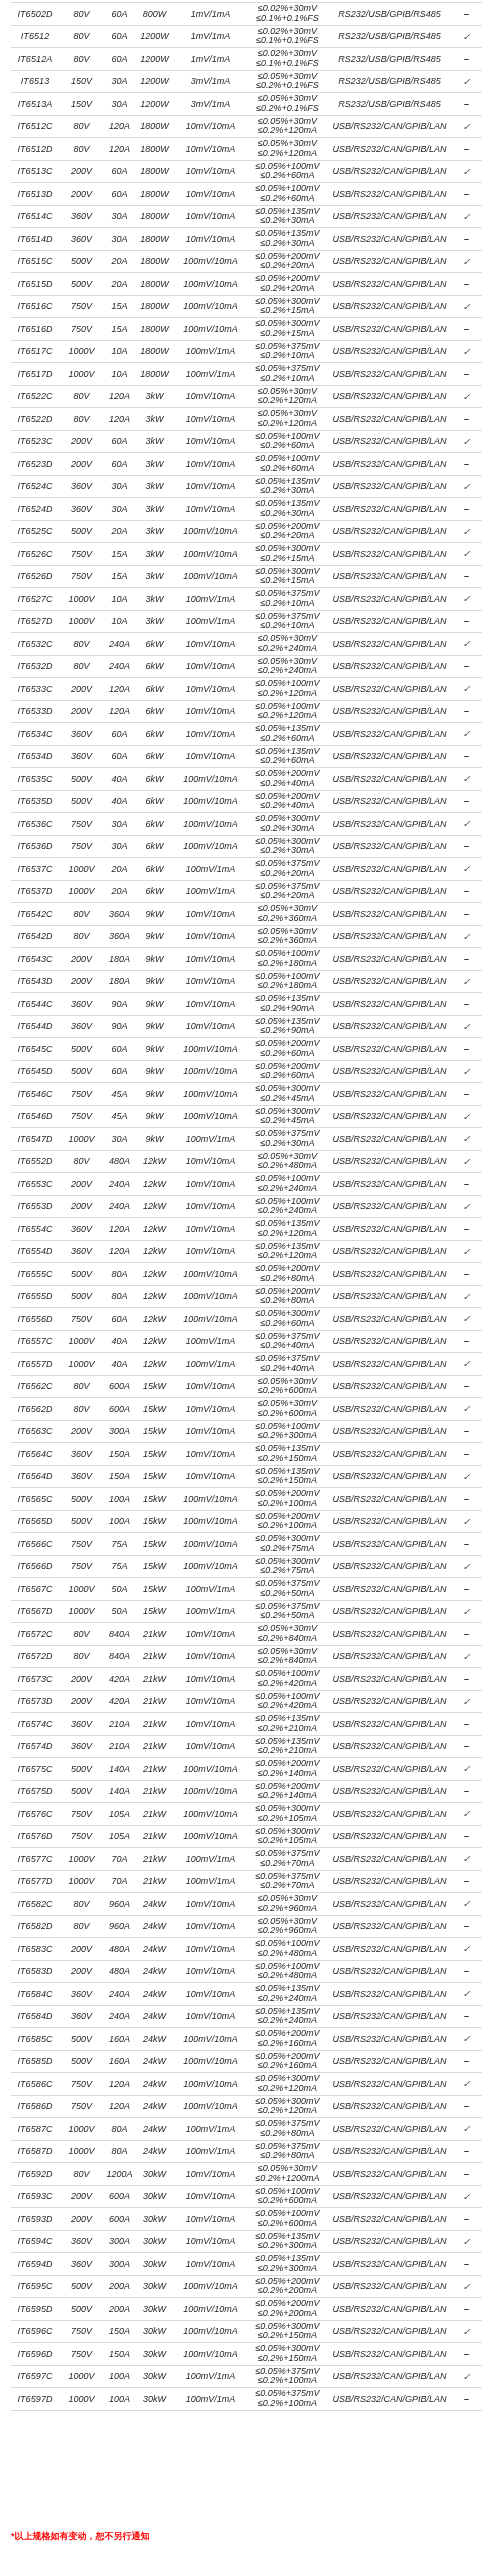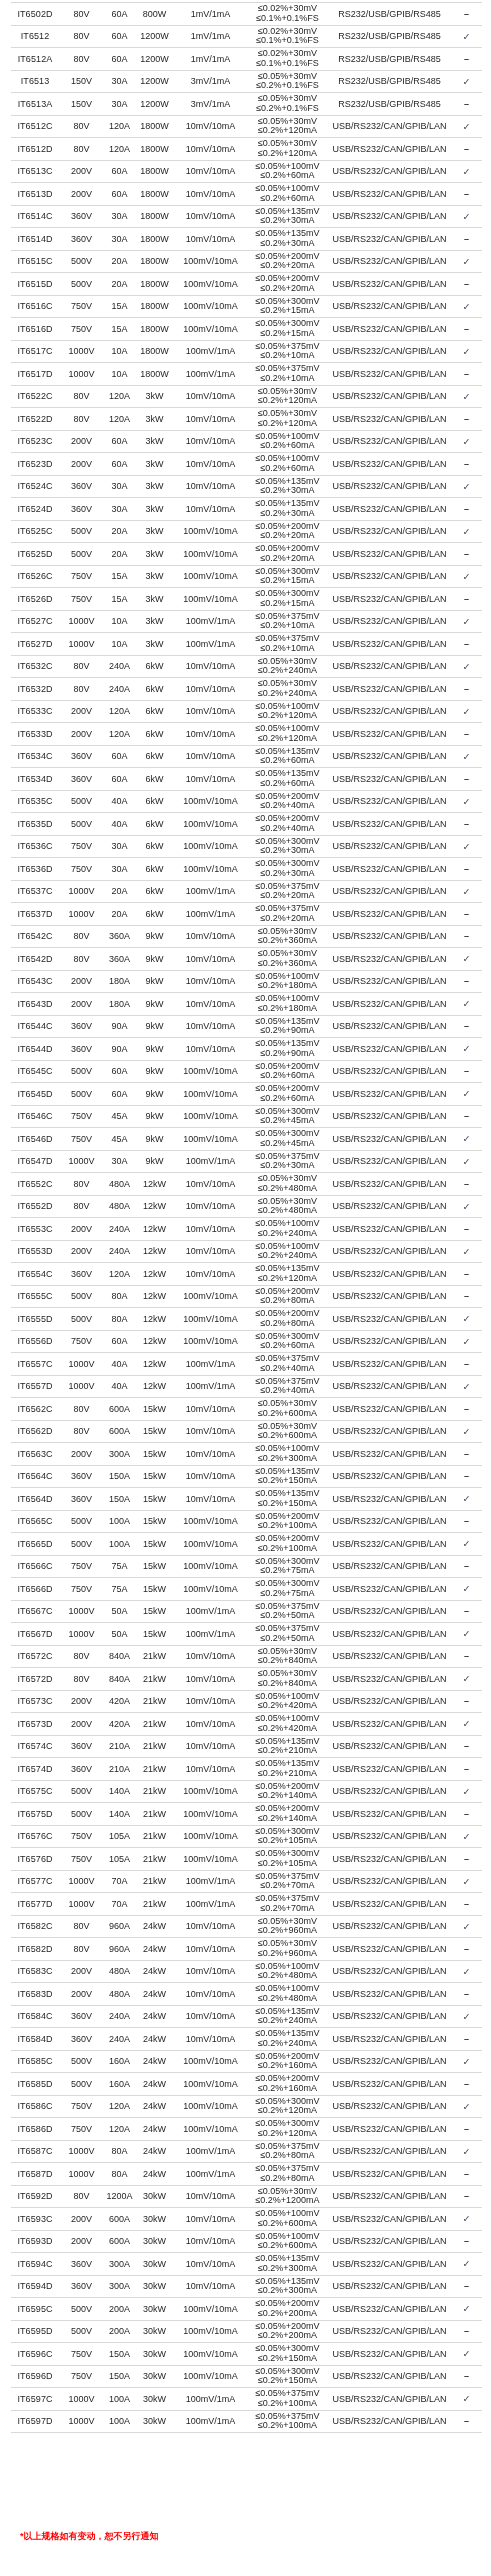"IT6502D" table.spec { font-style: none -> italic }
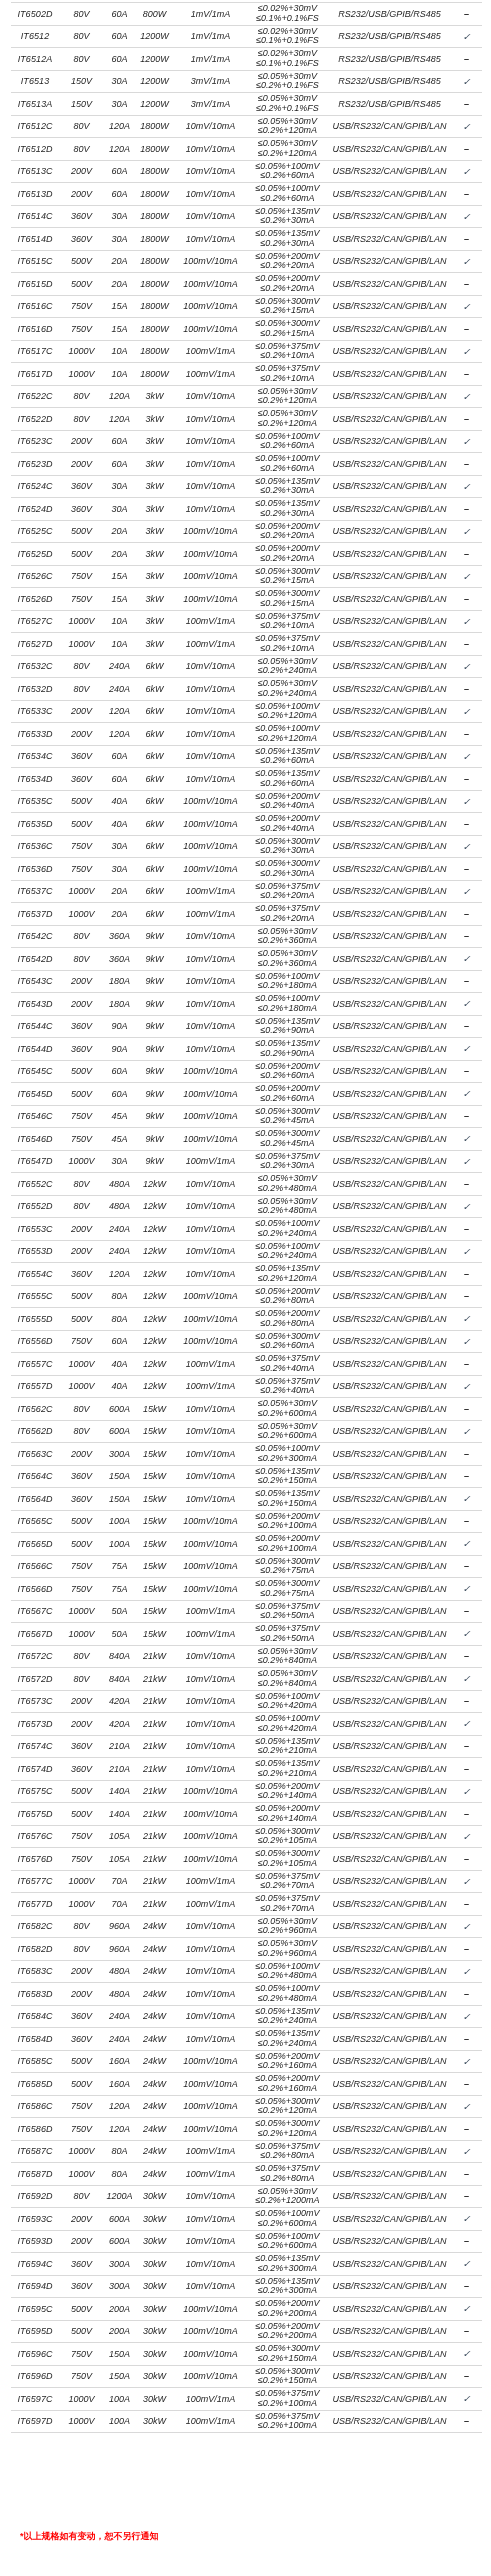"IT6525D" tr { html: <tr> <td>IT6525D</td> <td>500V</td> <td>20A</td> <td>3kW</td> <td>100mV/10mA</td> <td> <div>≤0.05%+200mV</div> <div>≤0.2%+20mA</div> </td> <td>USB/RS232/CAN/GPIB/LAN</td> <td><span>–</span></td> </tr> -> none }
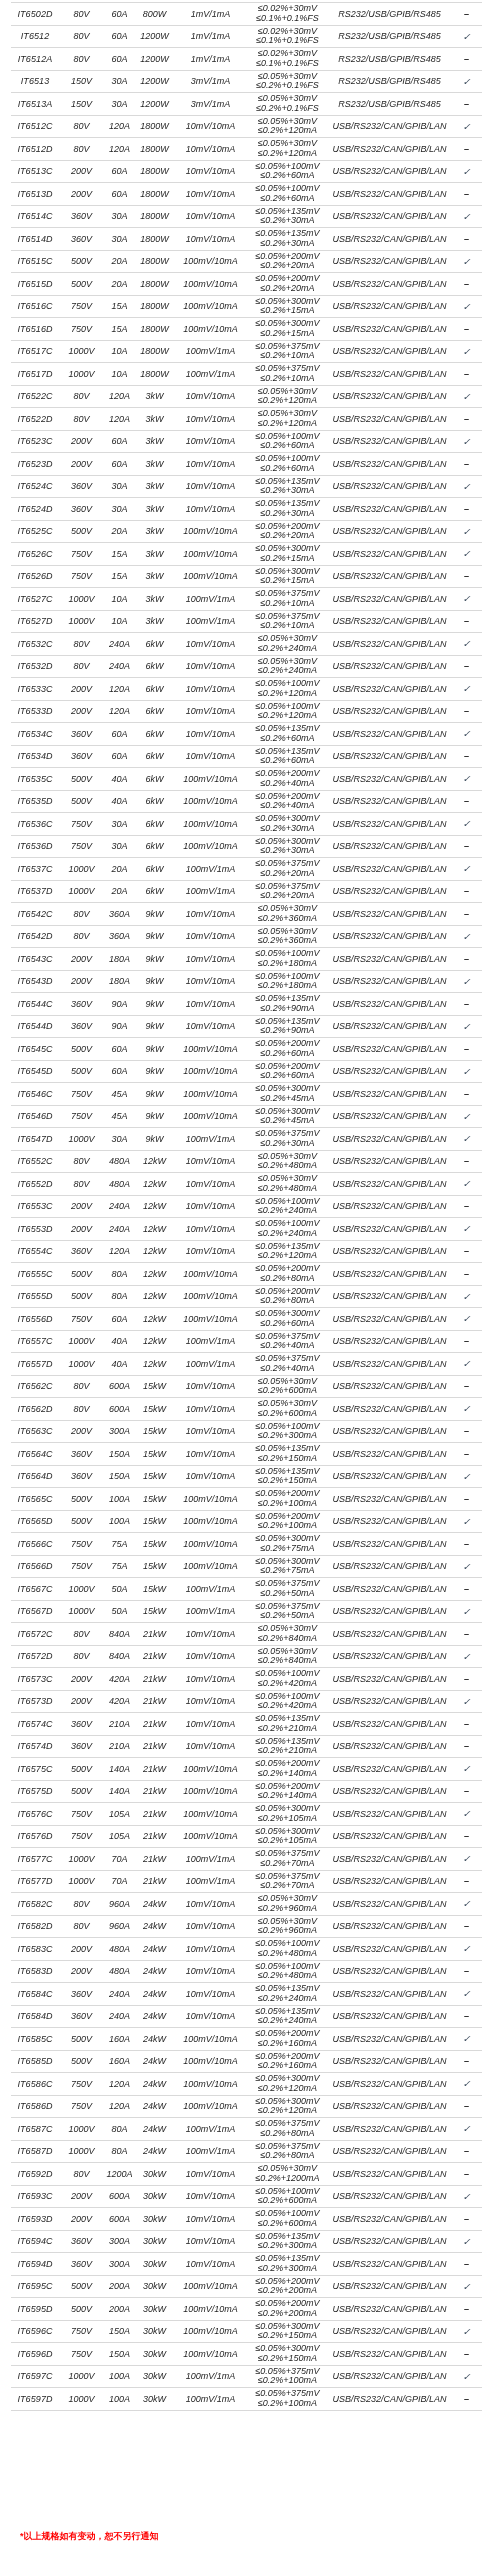"IT6552C" tr { html: <tr> <td>IT6552C</td> <td>80V</td> <td>480A</td> <td>12kW</td> <td>10mV/10mA</td> <td> <div>≤0.05%+30mV</div> <div>≤0.2%+480mA</div> </td> <td>USB/RS232/CAN/GPIB/LAN</td> <td><span>–</span></td> </tr> -> none }
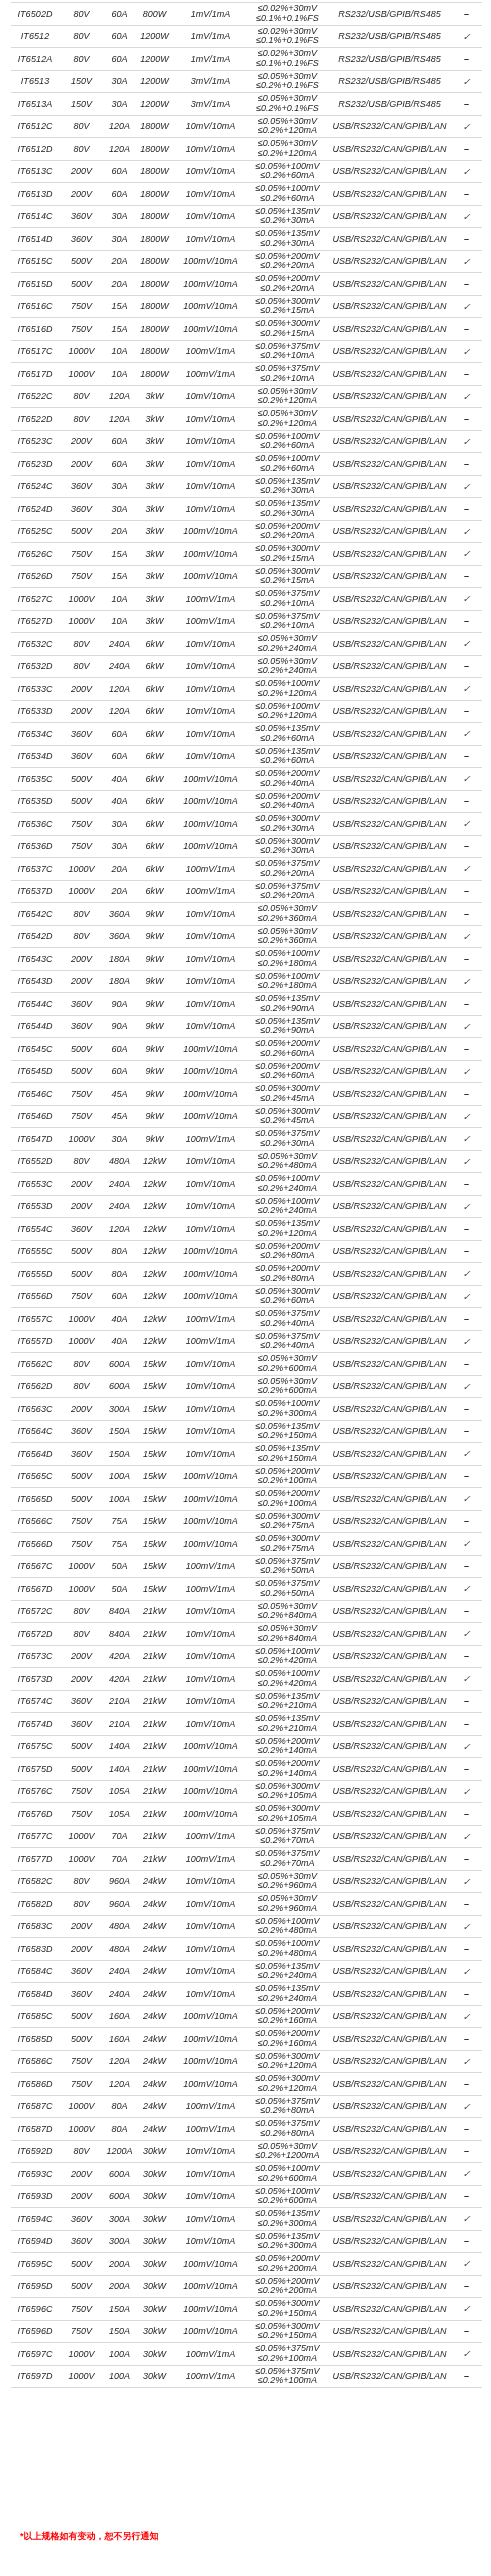"IT6554D" tr { html: none -> <tr> <td>IT6554D</td> <td>360V</td> <td>120A</td> <td>12kW</td> <td>10mV/10mA</td> <td> <div>≤0.05%+135mV</div> <div>≤0.2%+120mA</div> </td> <td>USB/RS232/CAN/GPIB/LAN</td> <td><span>✓</span></td> </tr> }
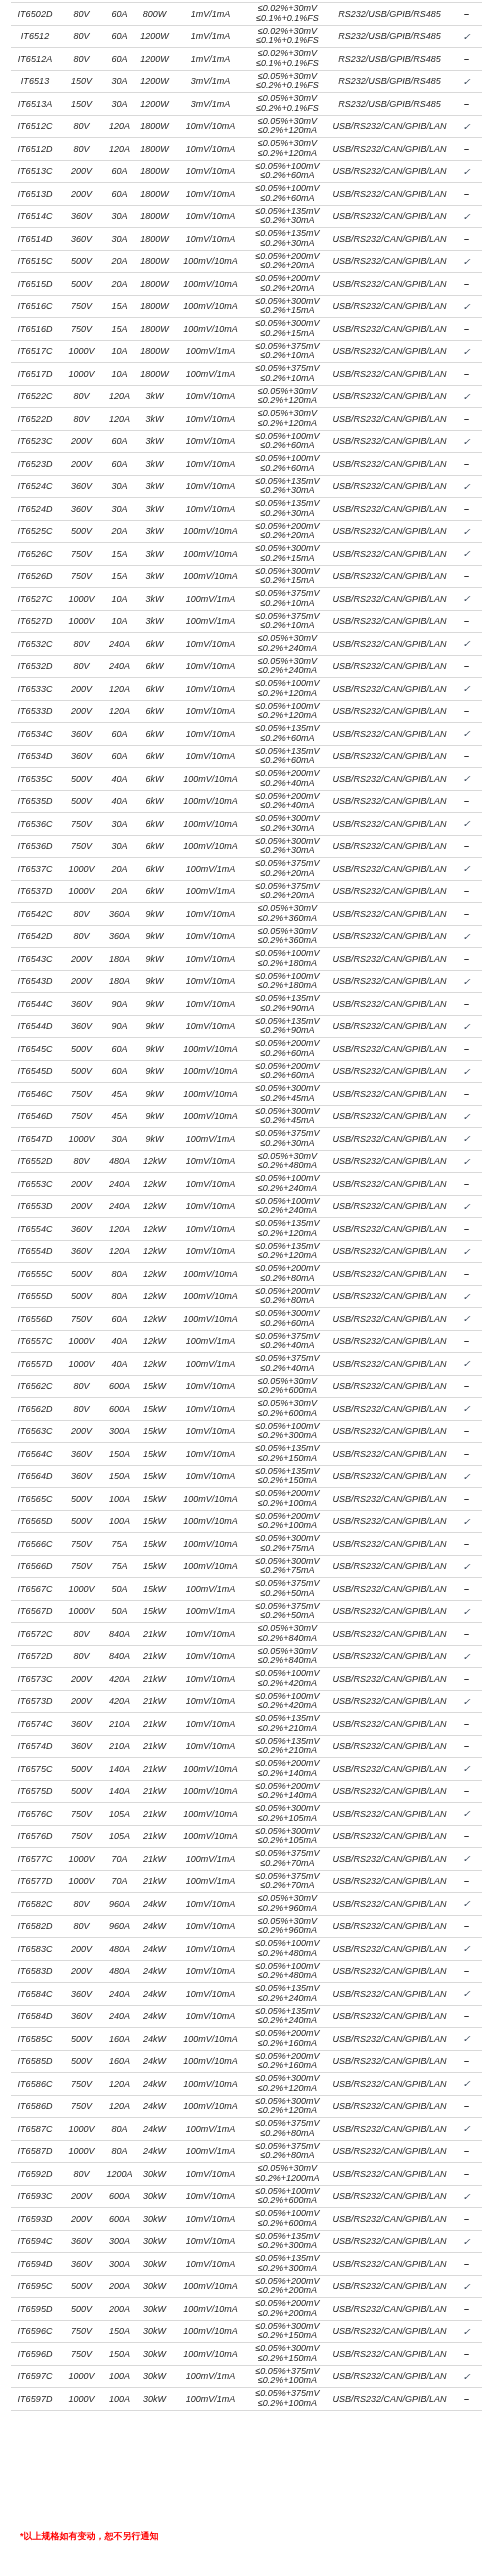"*以上规格如有变动，恕不另行通知" .footnote { left: 20px -> 11px }
